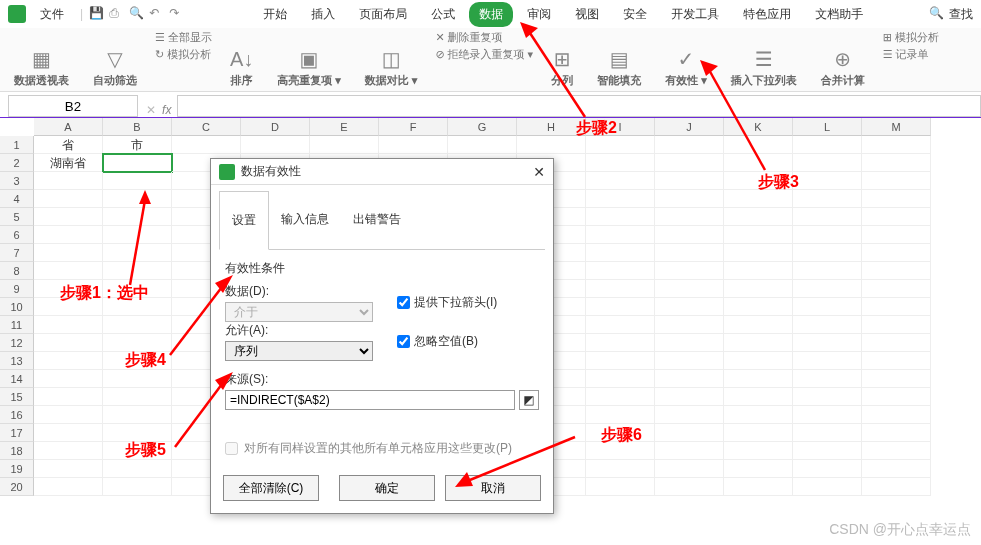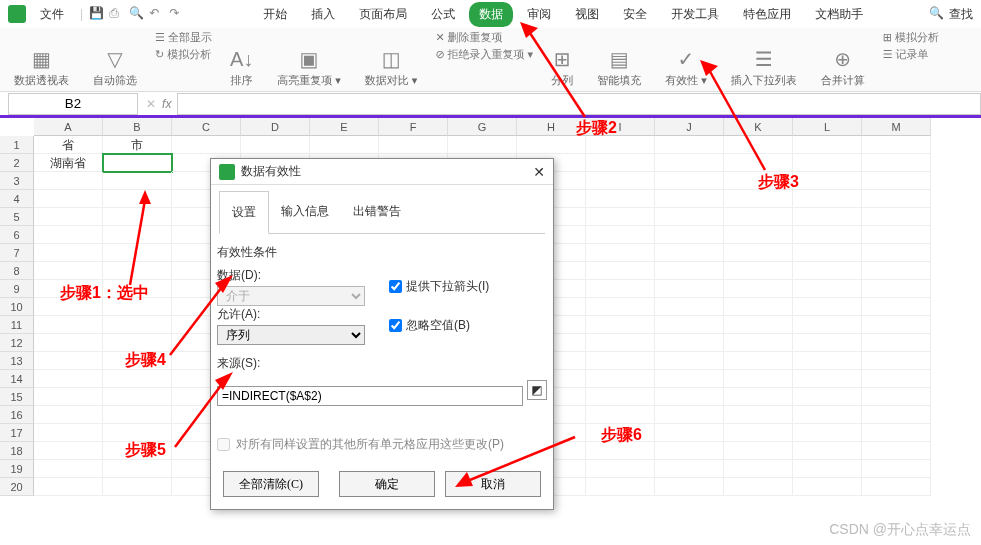"数据透视表" .tool-group .lbl { font-weight: none -> bold }
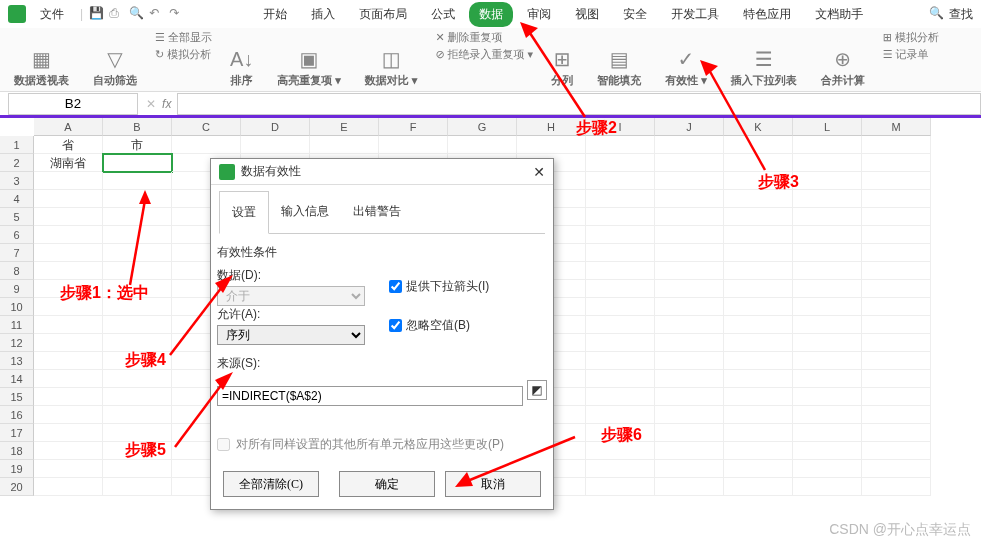"B2" .namebox-row { align-items: center -> flex-end; border-bottom: 3px solid #6d28d9 -> 1px solid #6d28d9 }
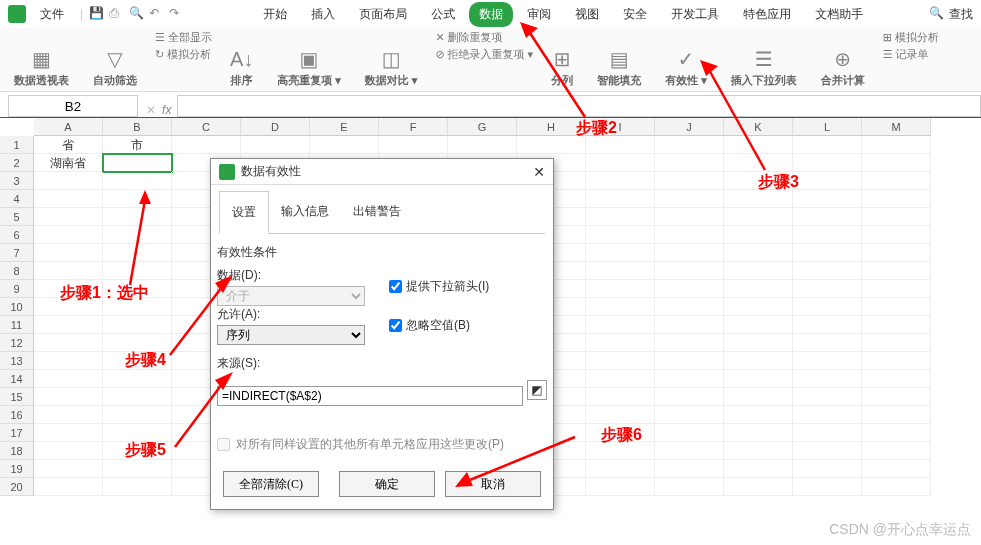"设置" .dlg-tabs div { padding: 12px 12px -> 20px 12px }
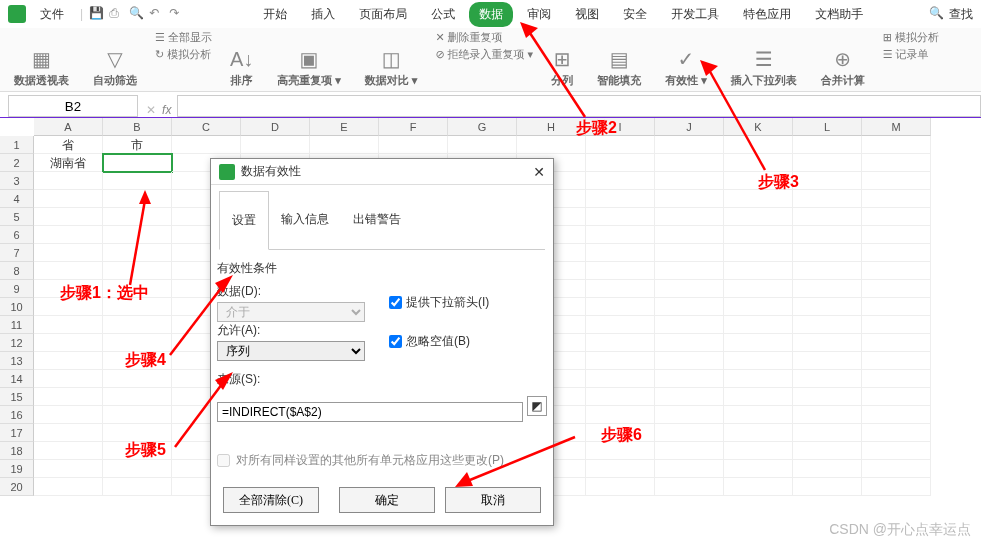"有效性条件" .dlg-body { padding: 10px 6px -> 10px 14px }
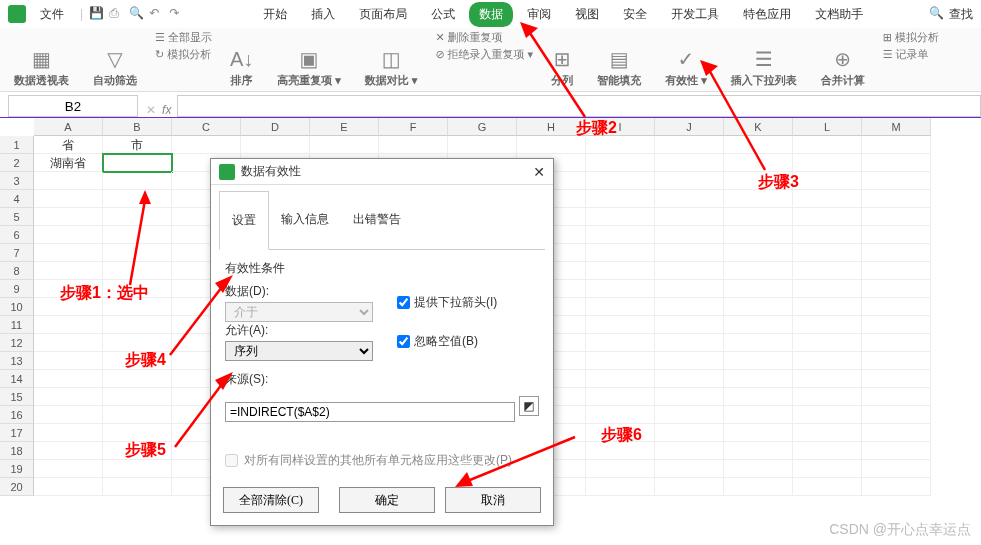"=INDIRECT($A$2)" input { margin-top: 12px -> none }
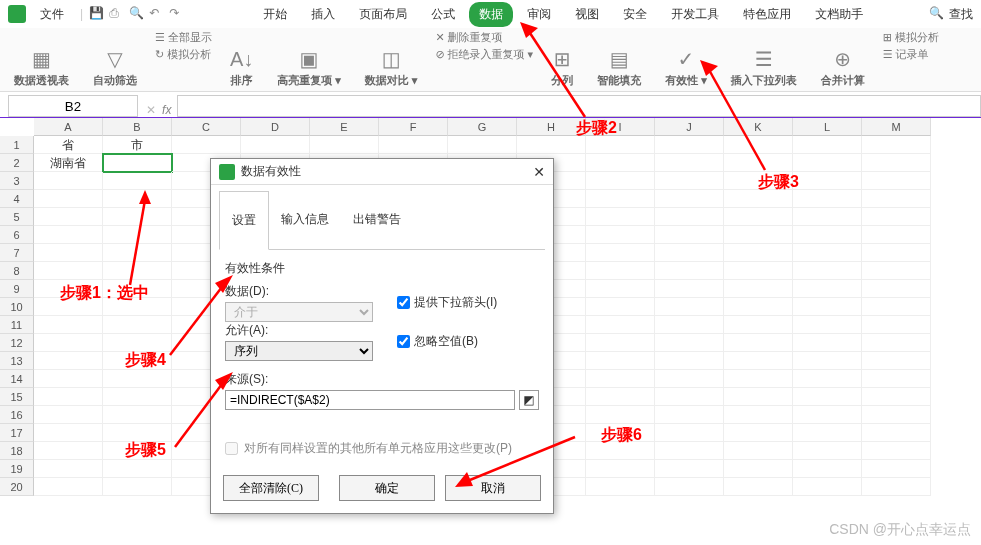"全部清除(C)" .dlg-buttons button { font-family: Liberation Serif, serif -> none }
